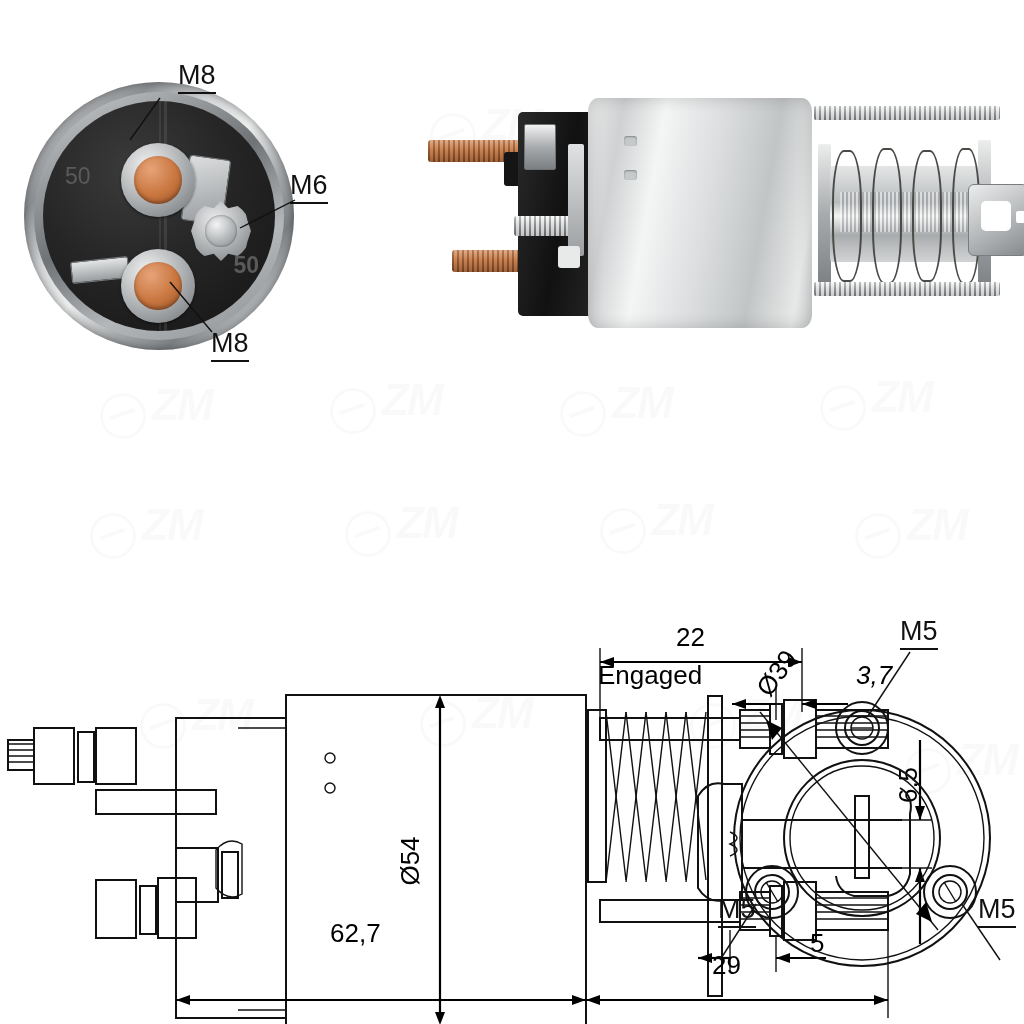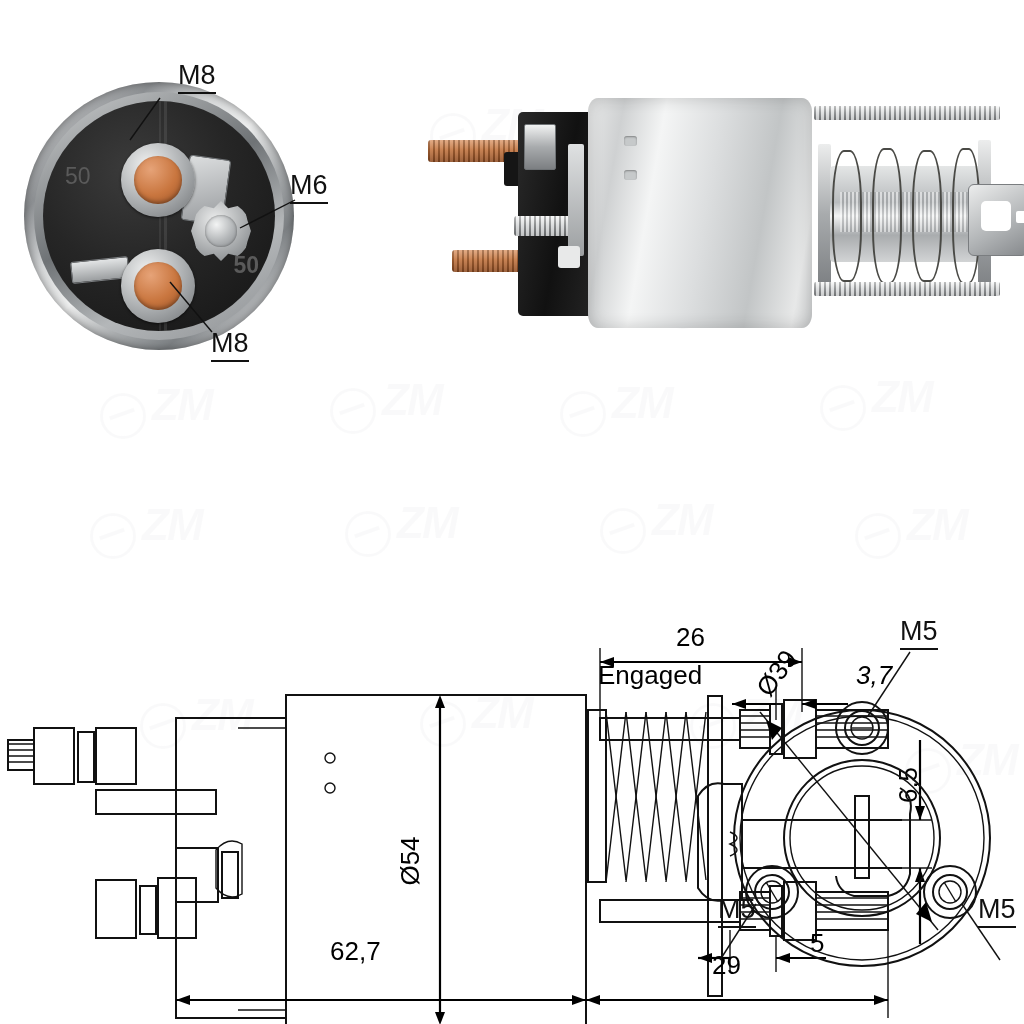"26" span.dim { text: 26 -> 22 }
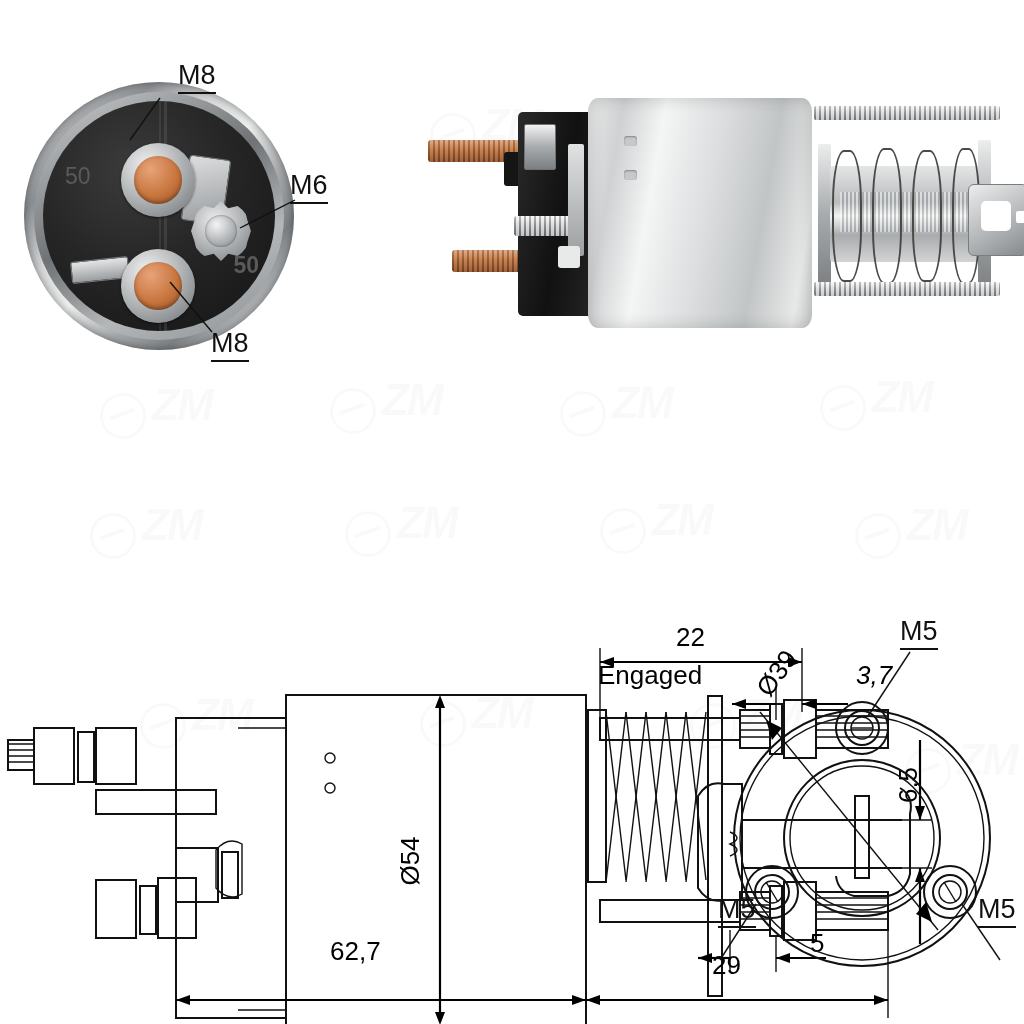"62,7" span.dim { top: 338px -> 320px }
